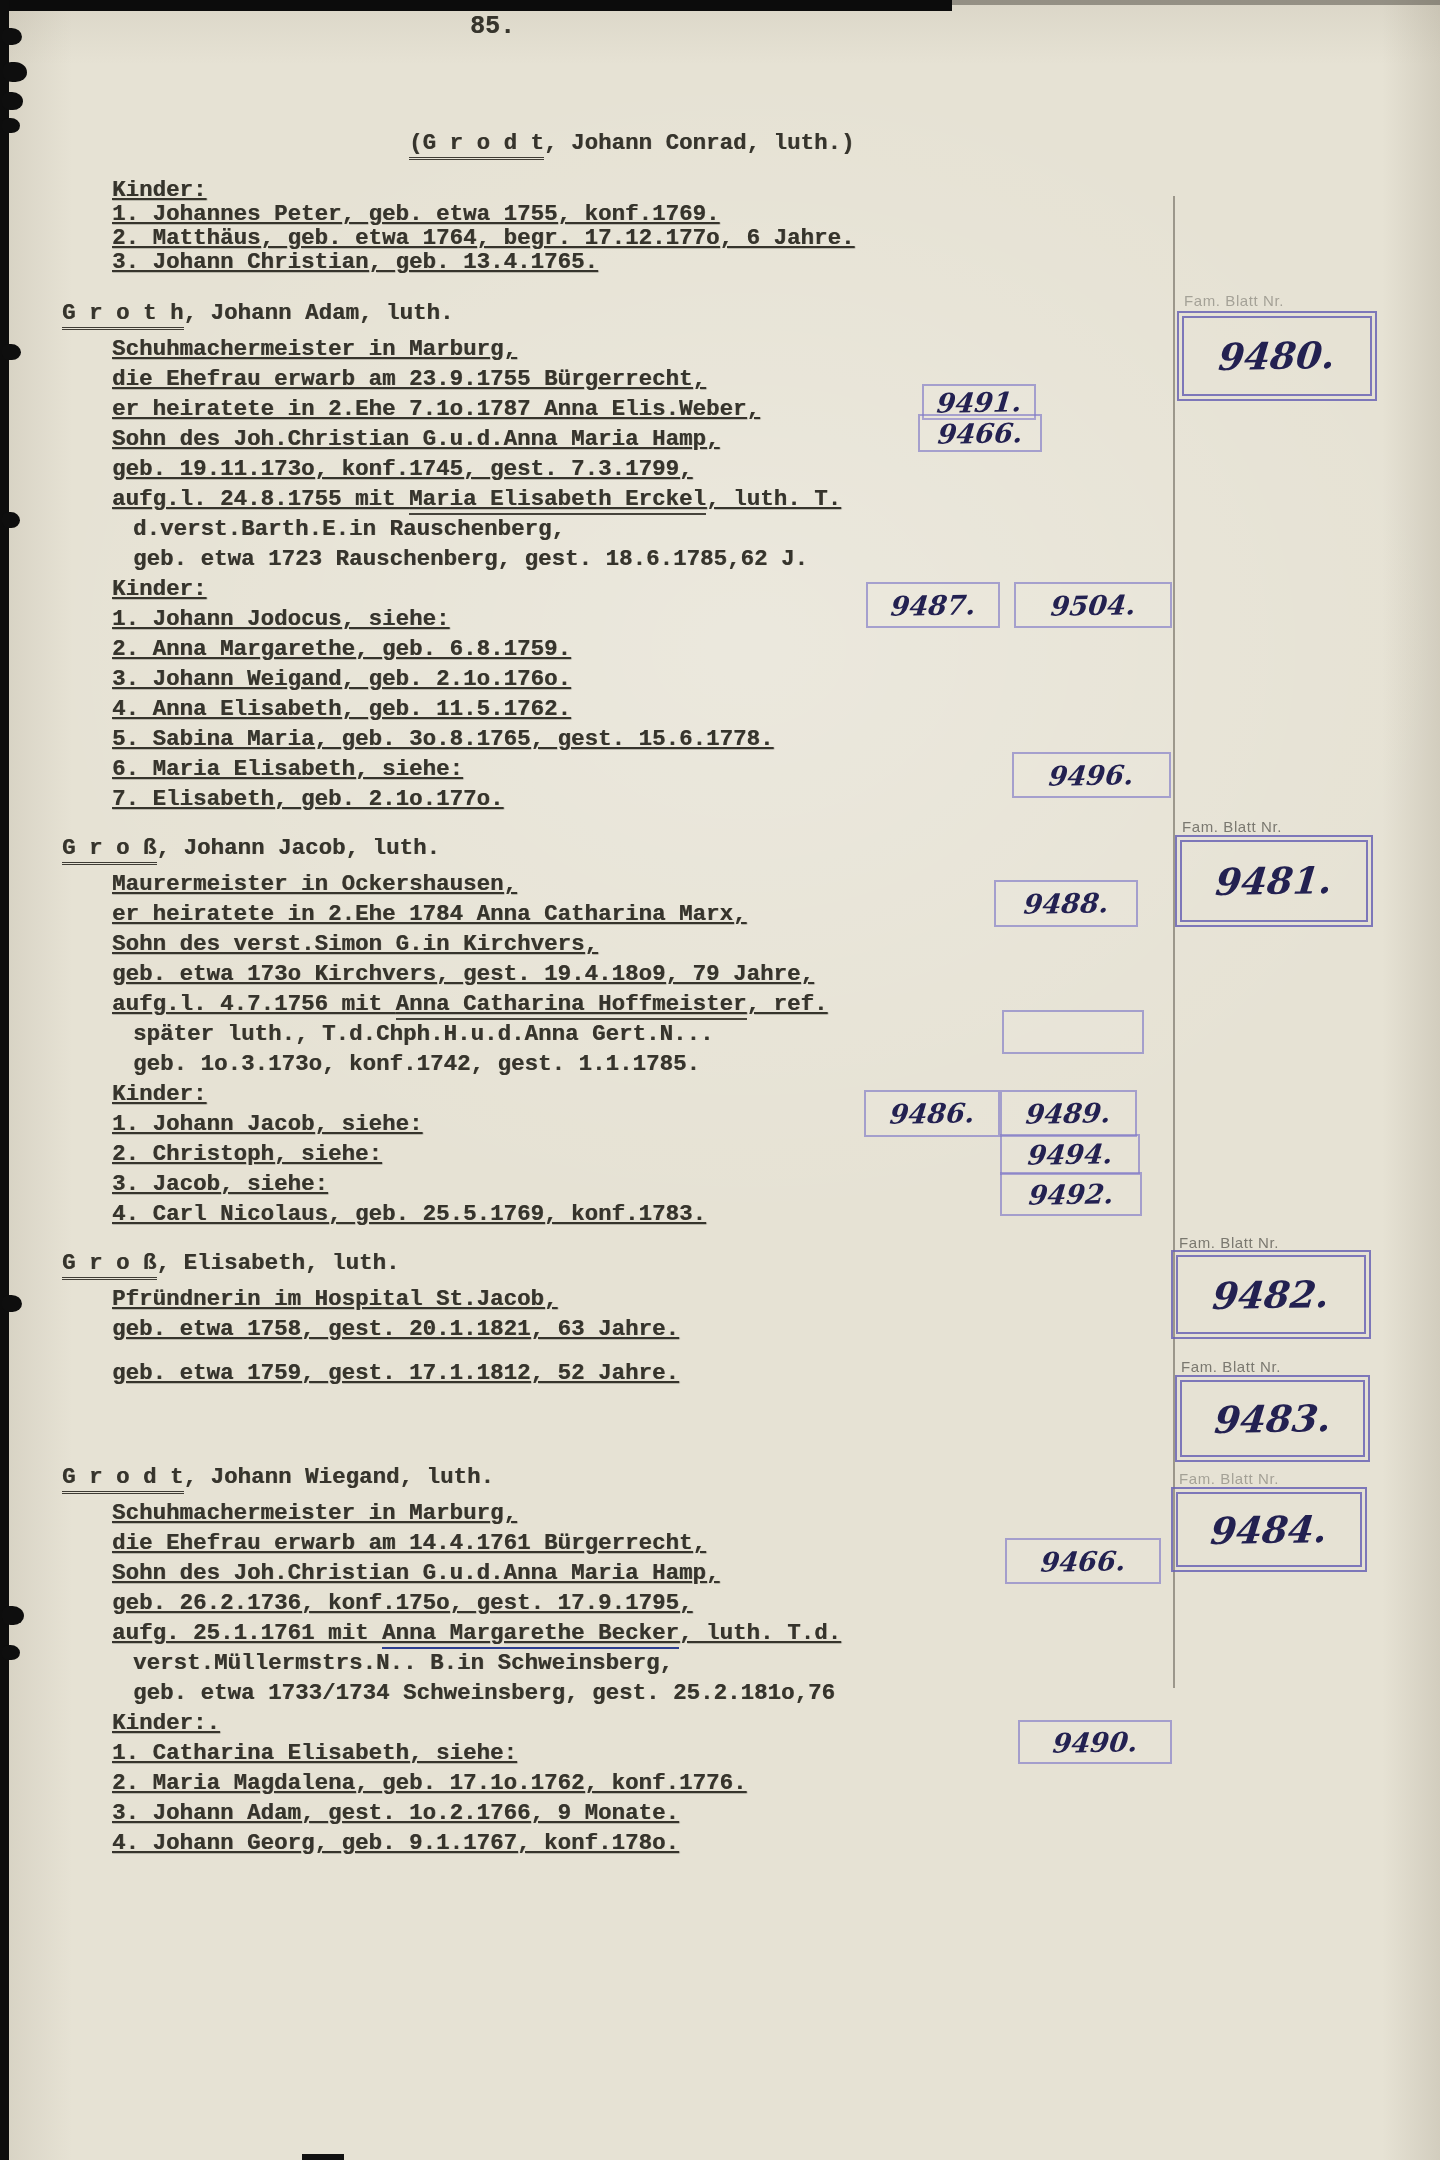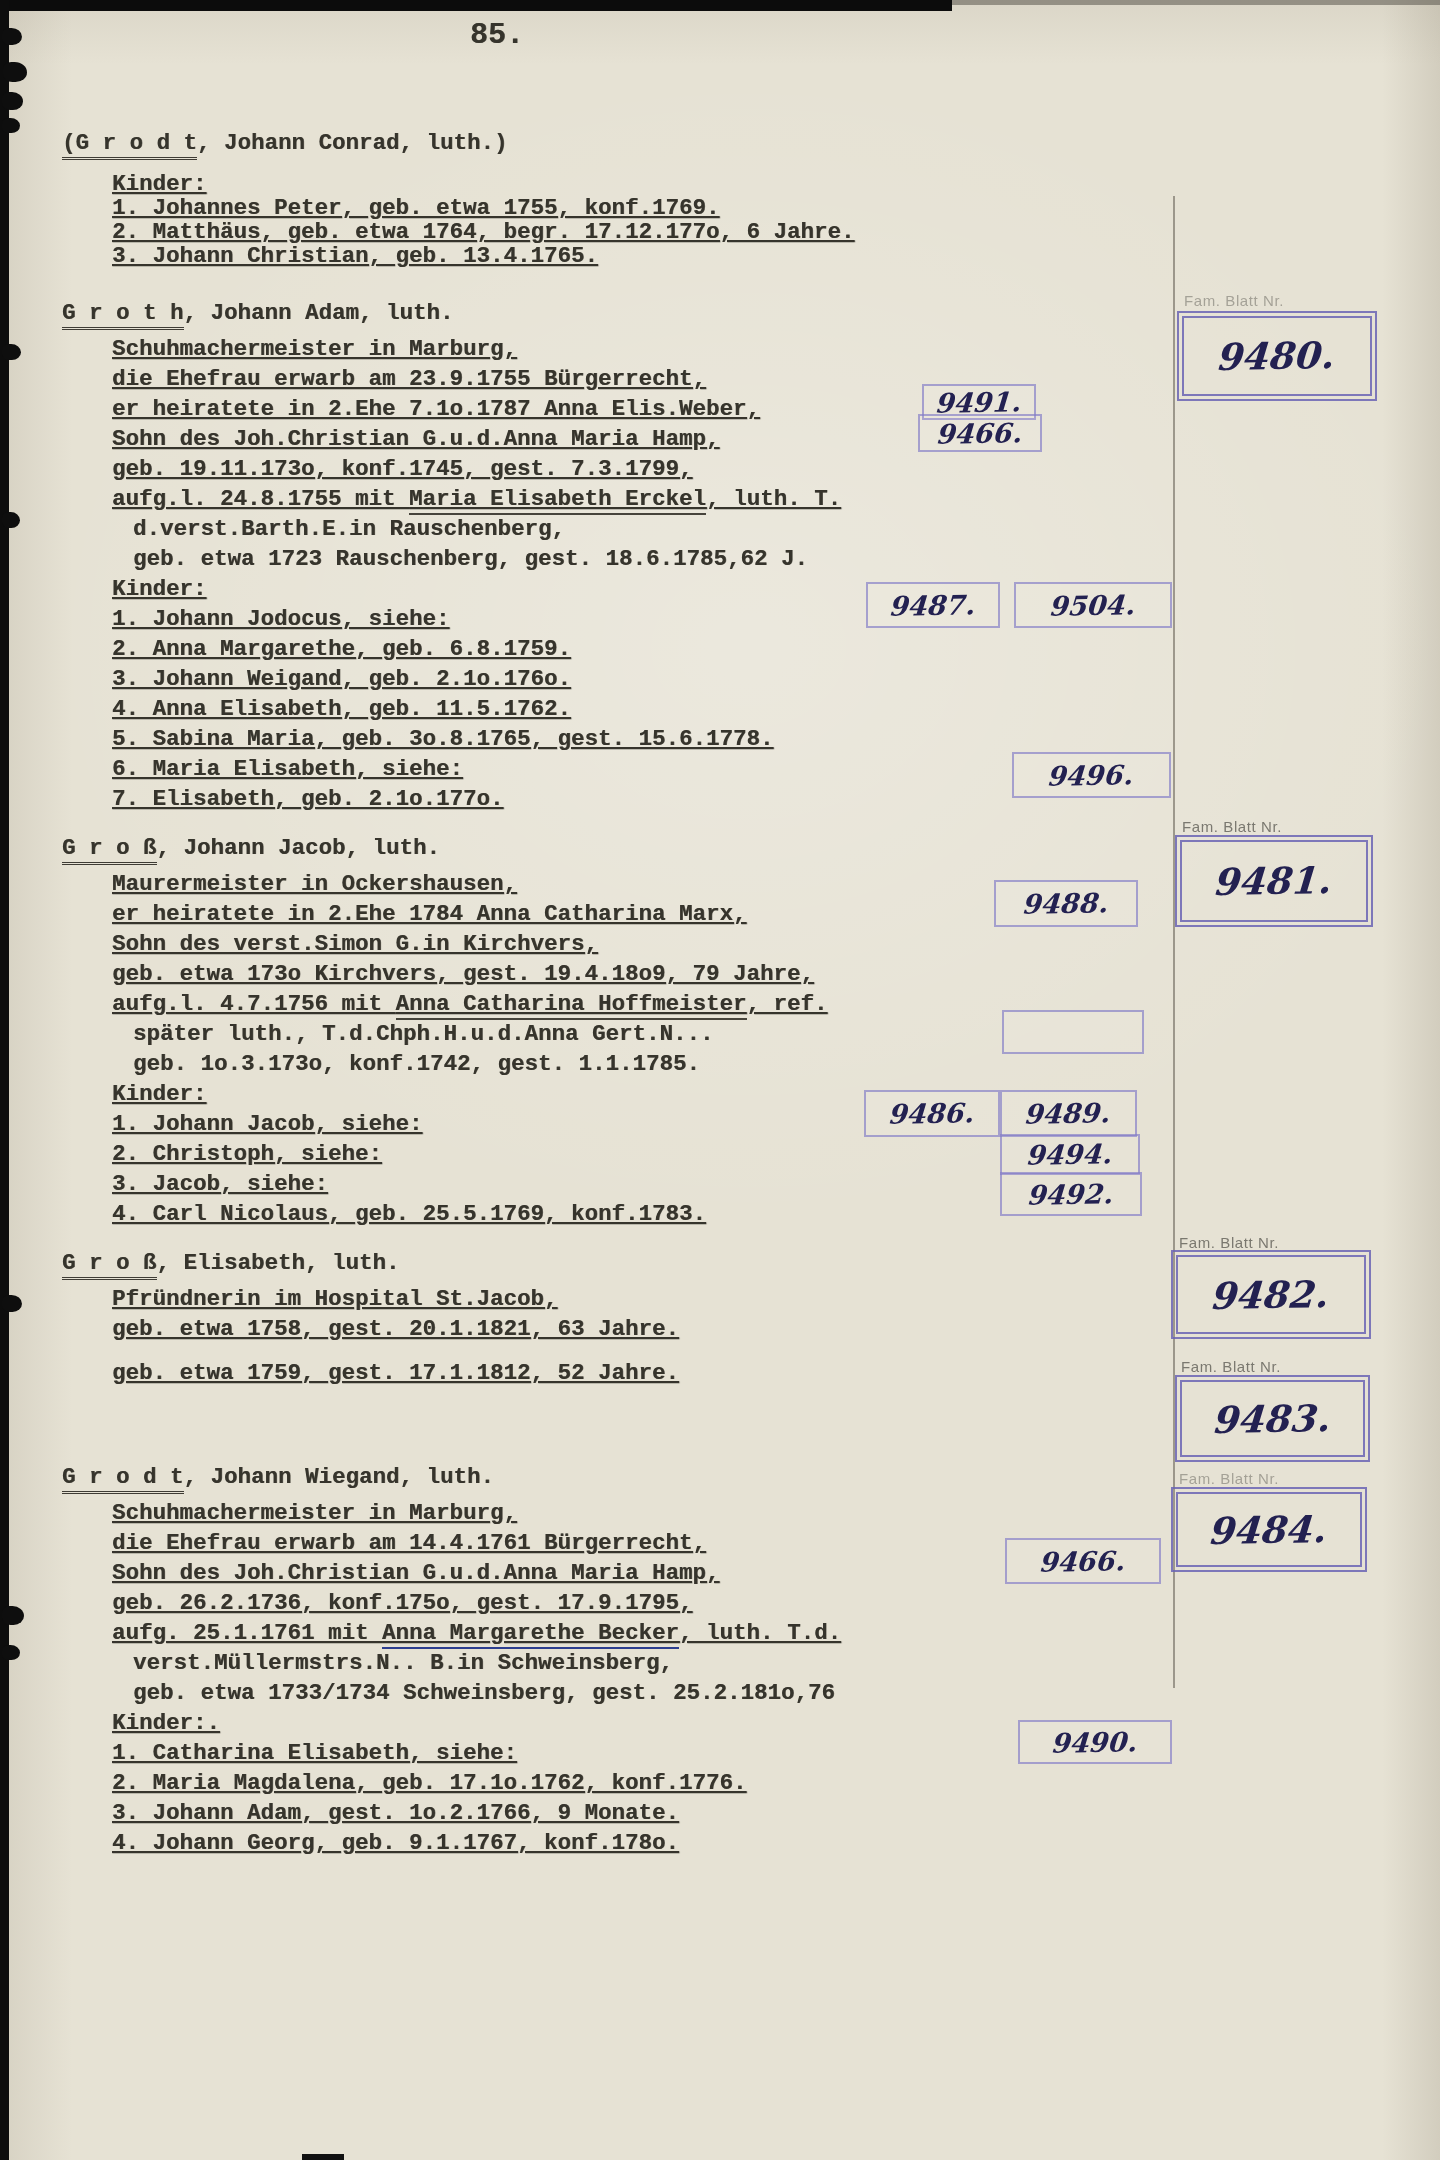"85." .page-number { font-size: 30px -> 25px; top: 20px -> 12px }
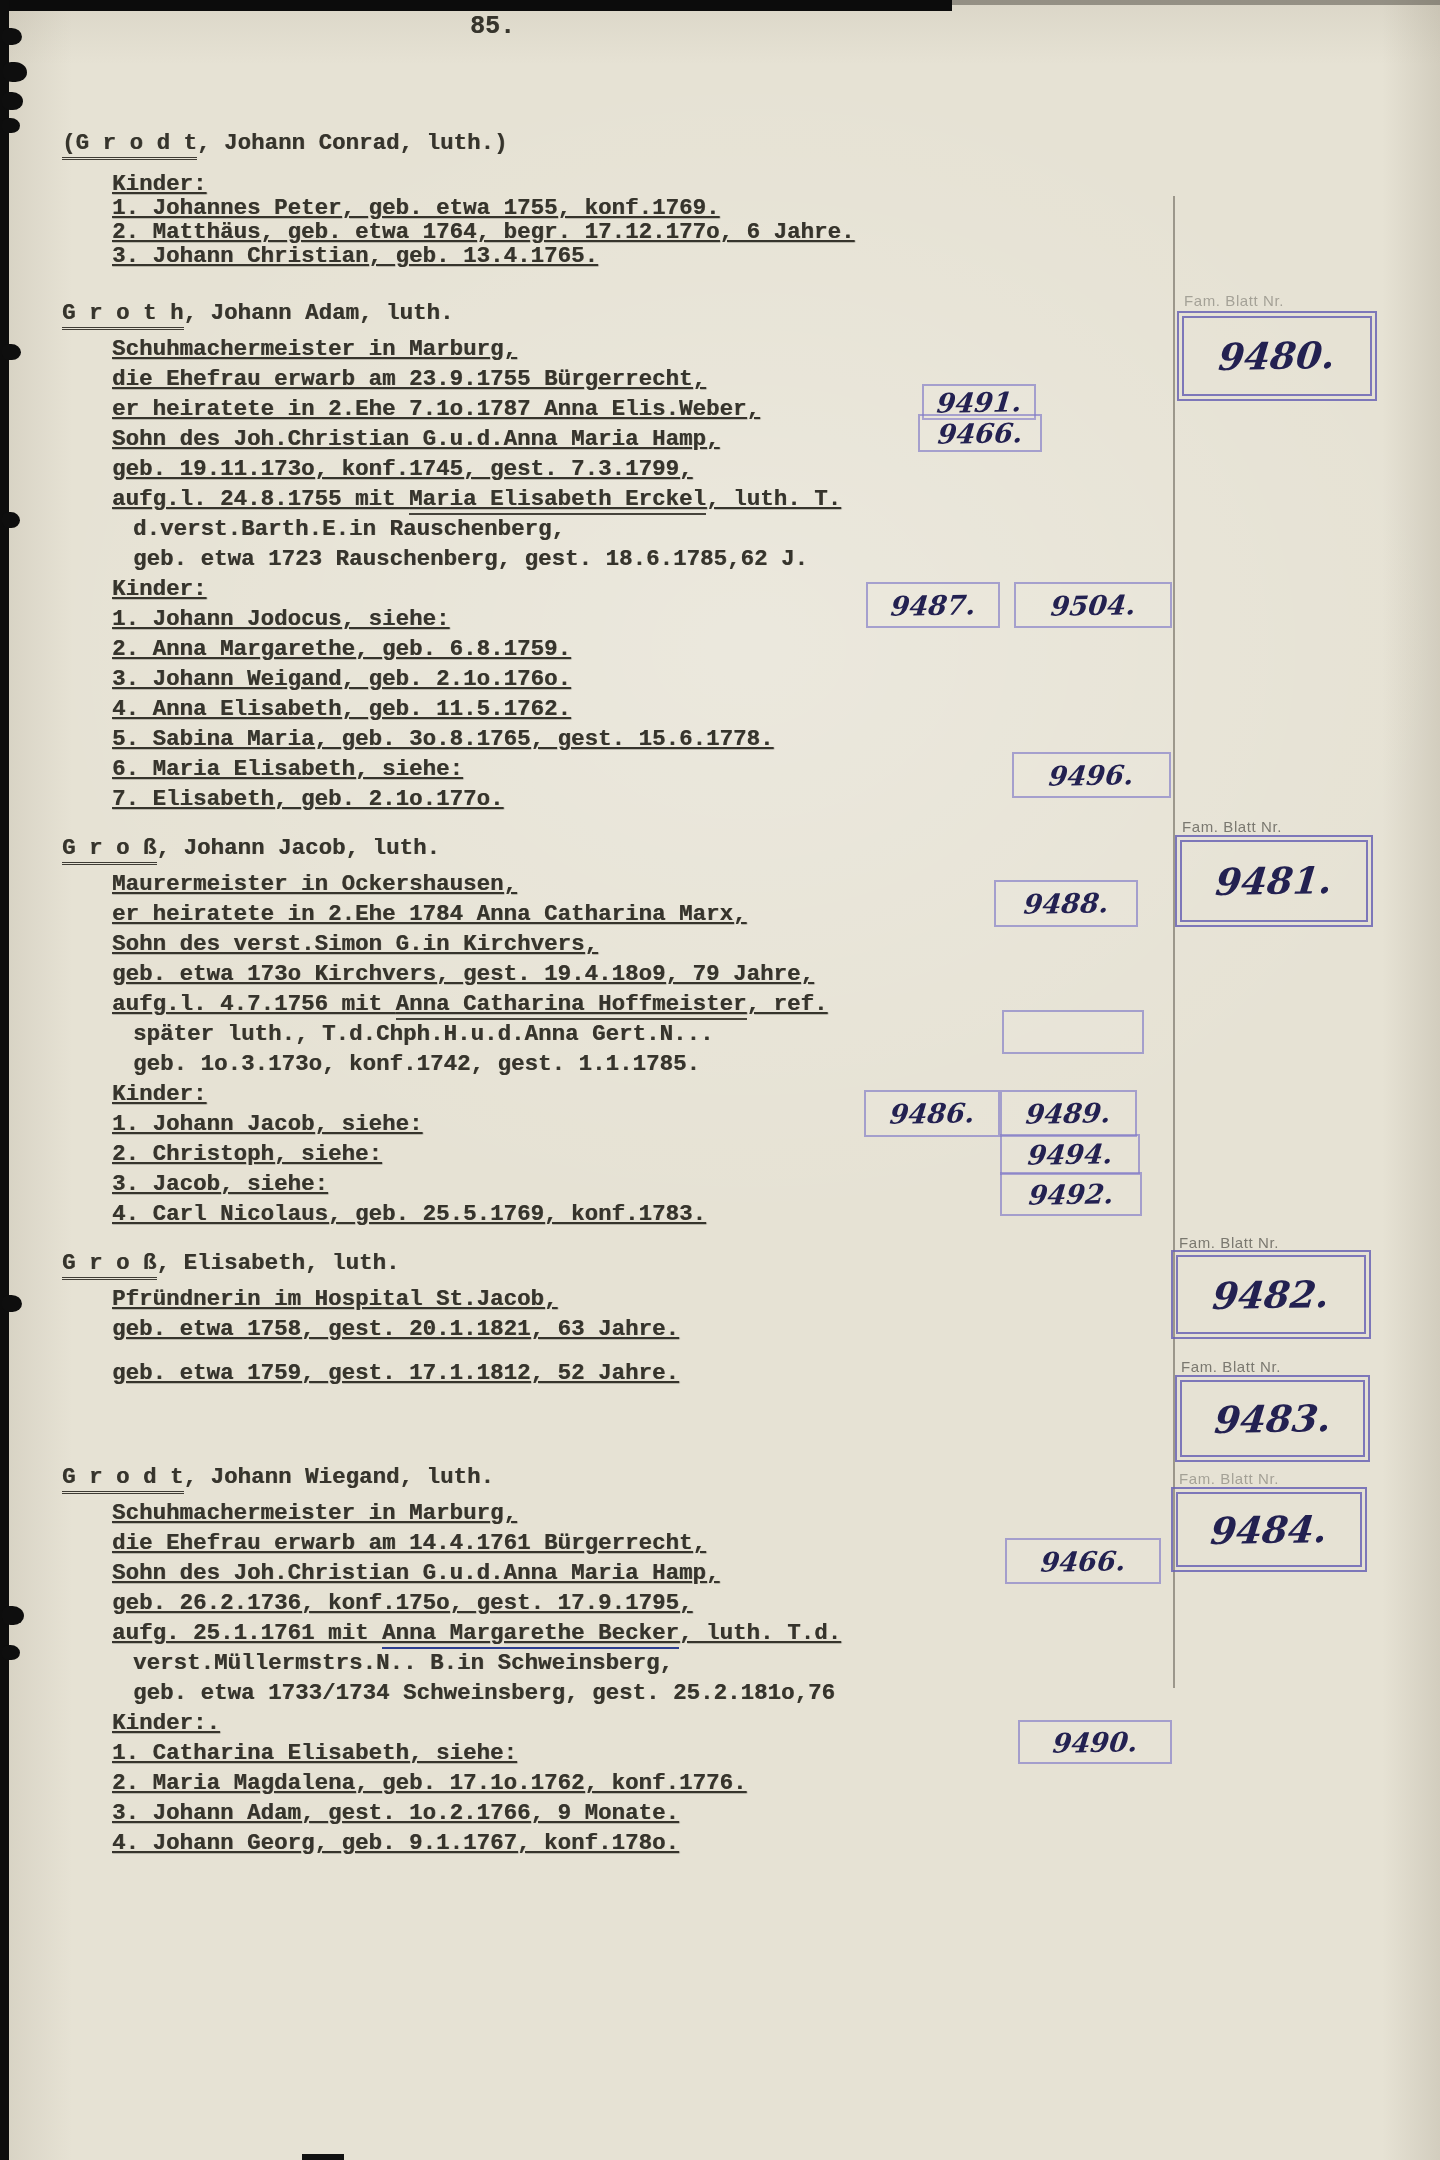"(G r o d t," .entry.tight .hdr { margin-bottom: 16px -> 22px; text-align: none -> right }
